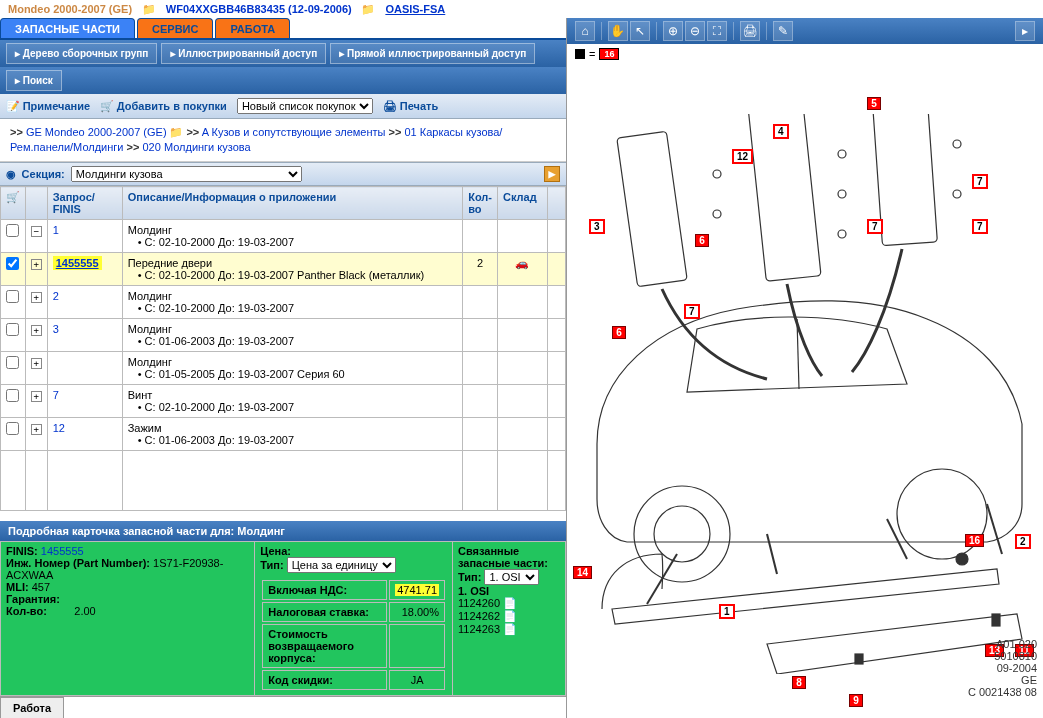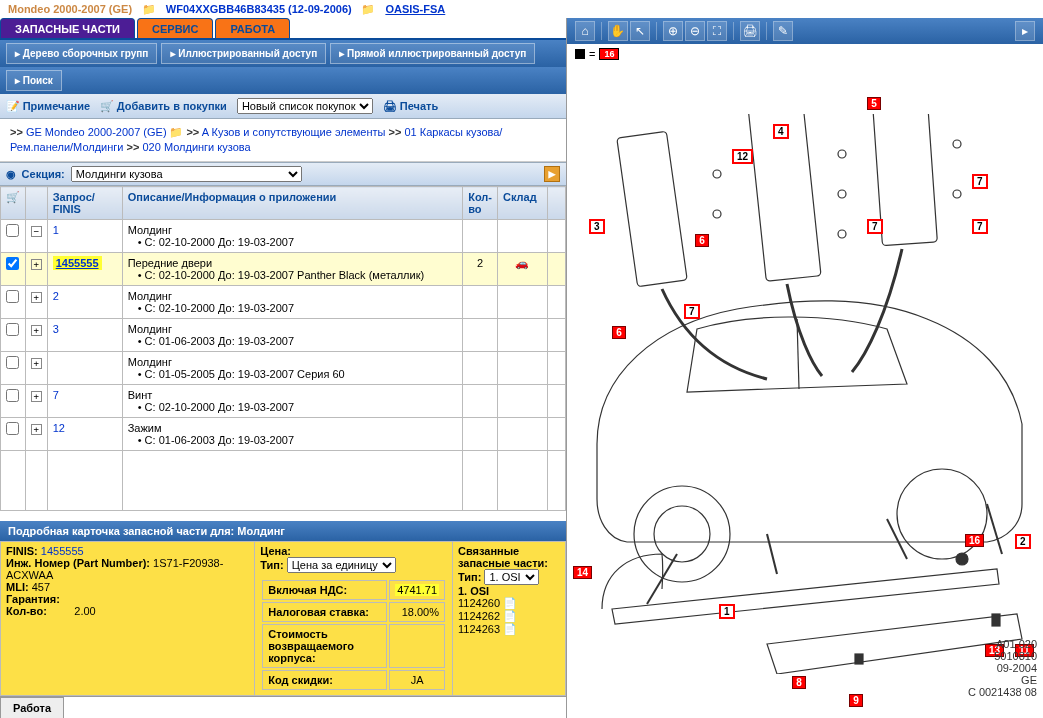"ЗАПАСНЫЕ ЧАСТИ" .tab.active { background: #4c1d95 -> #3b82f6 }
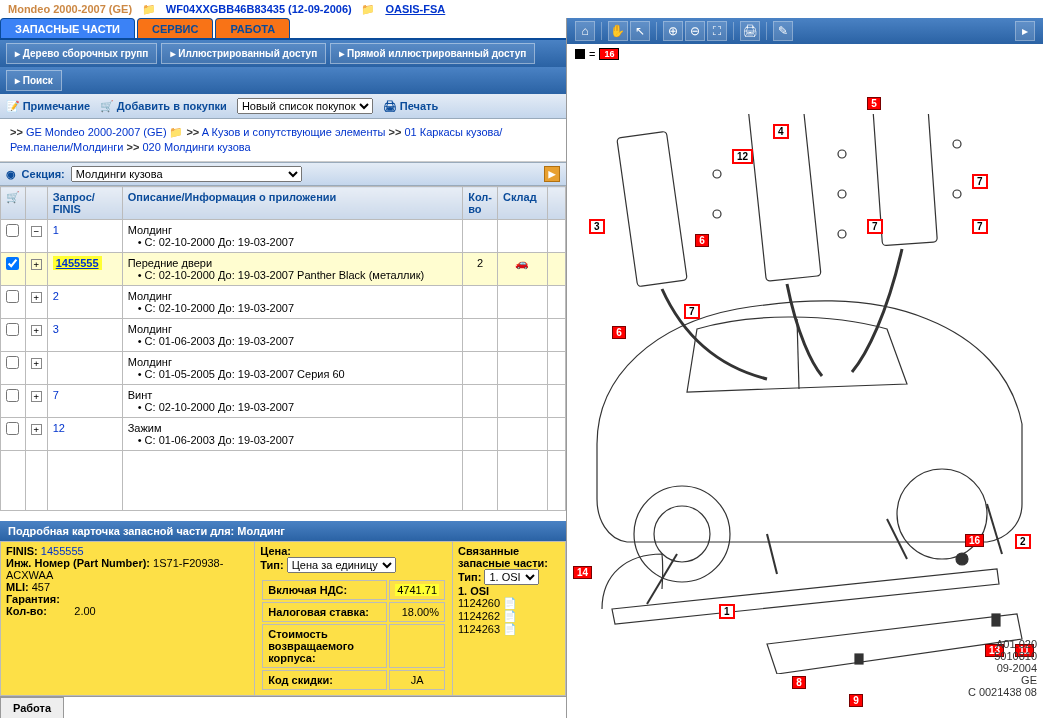"FINIS: 1455555" .detail-table td { background: #fde047 -> #22c55e }
